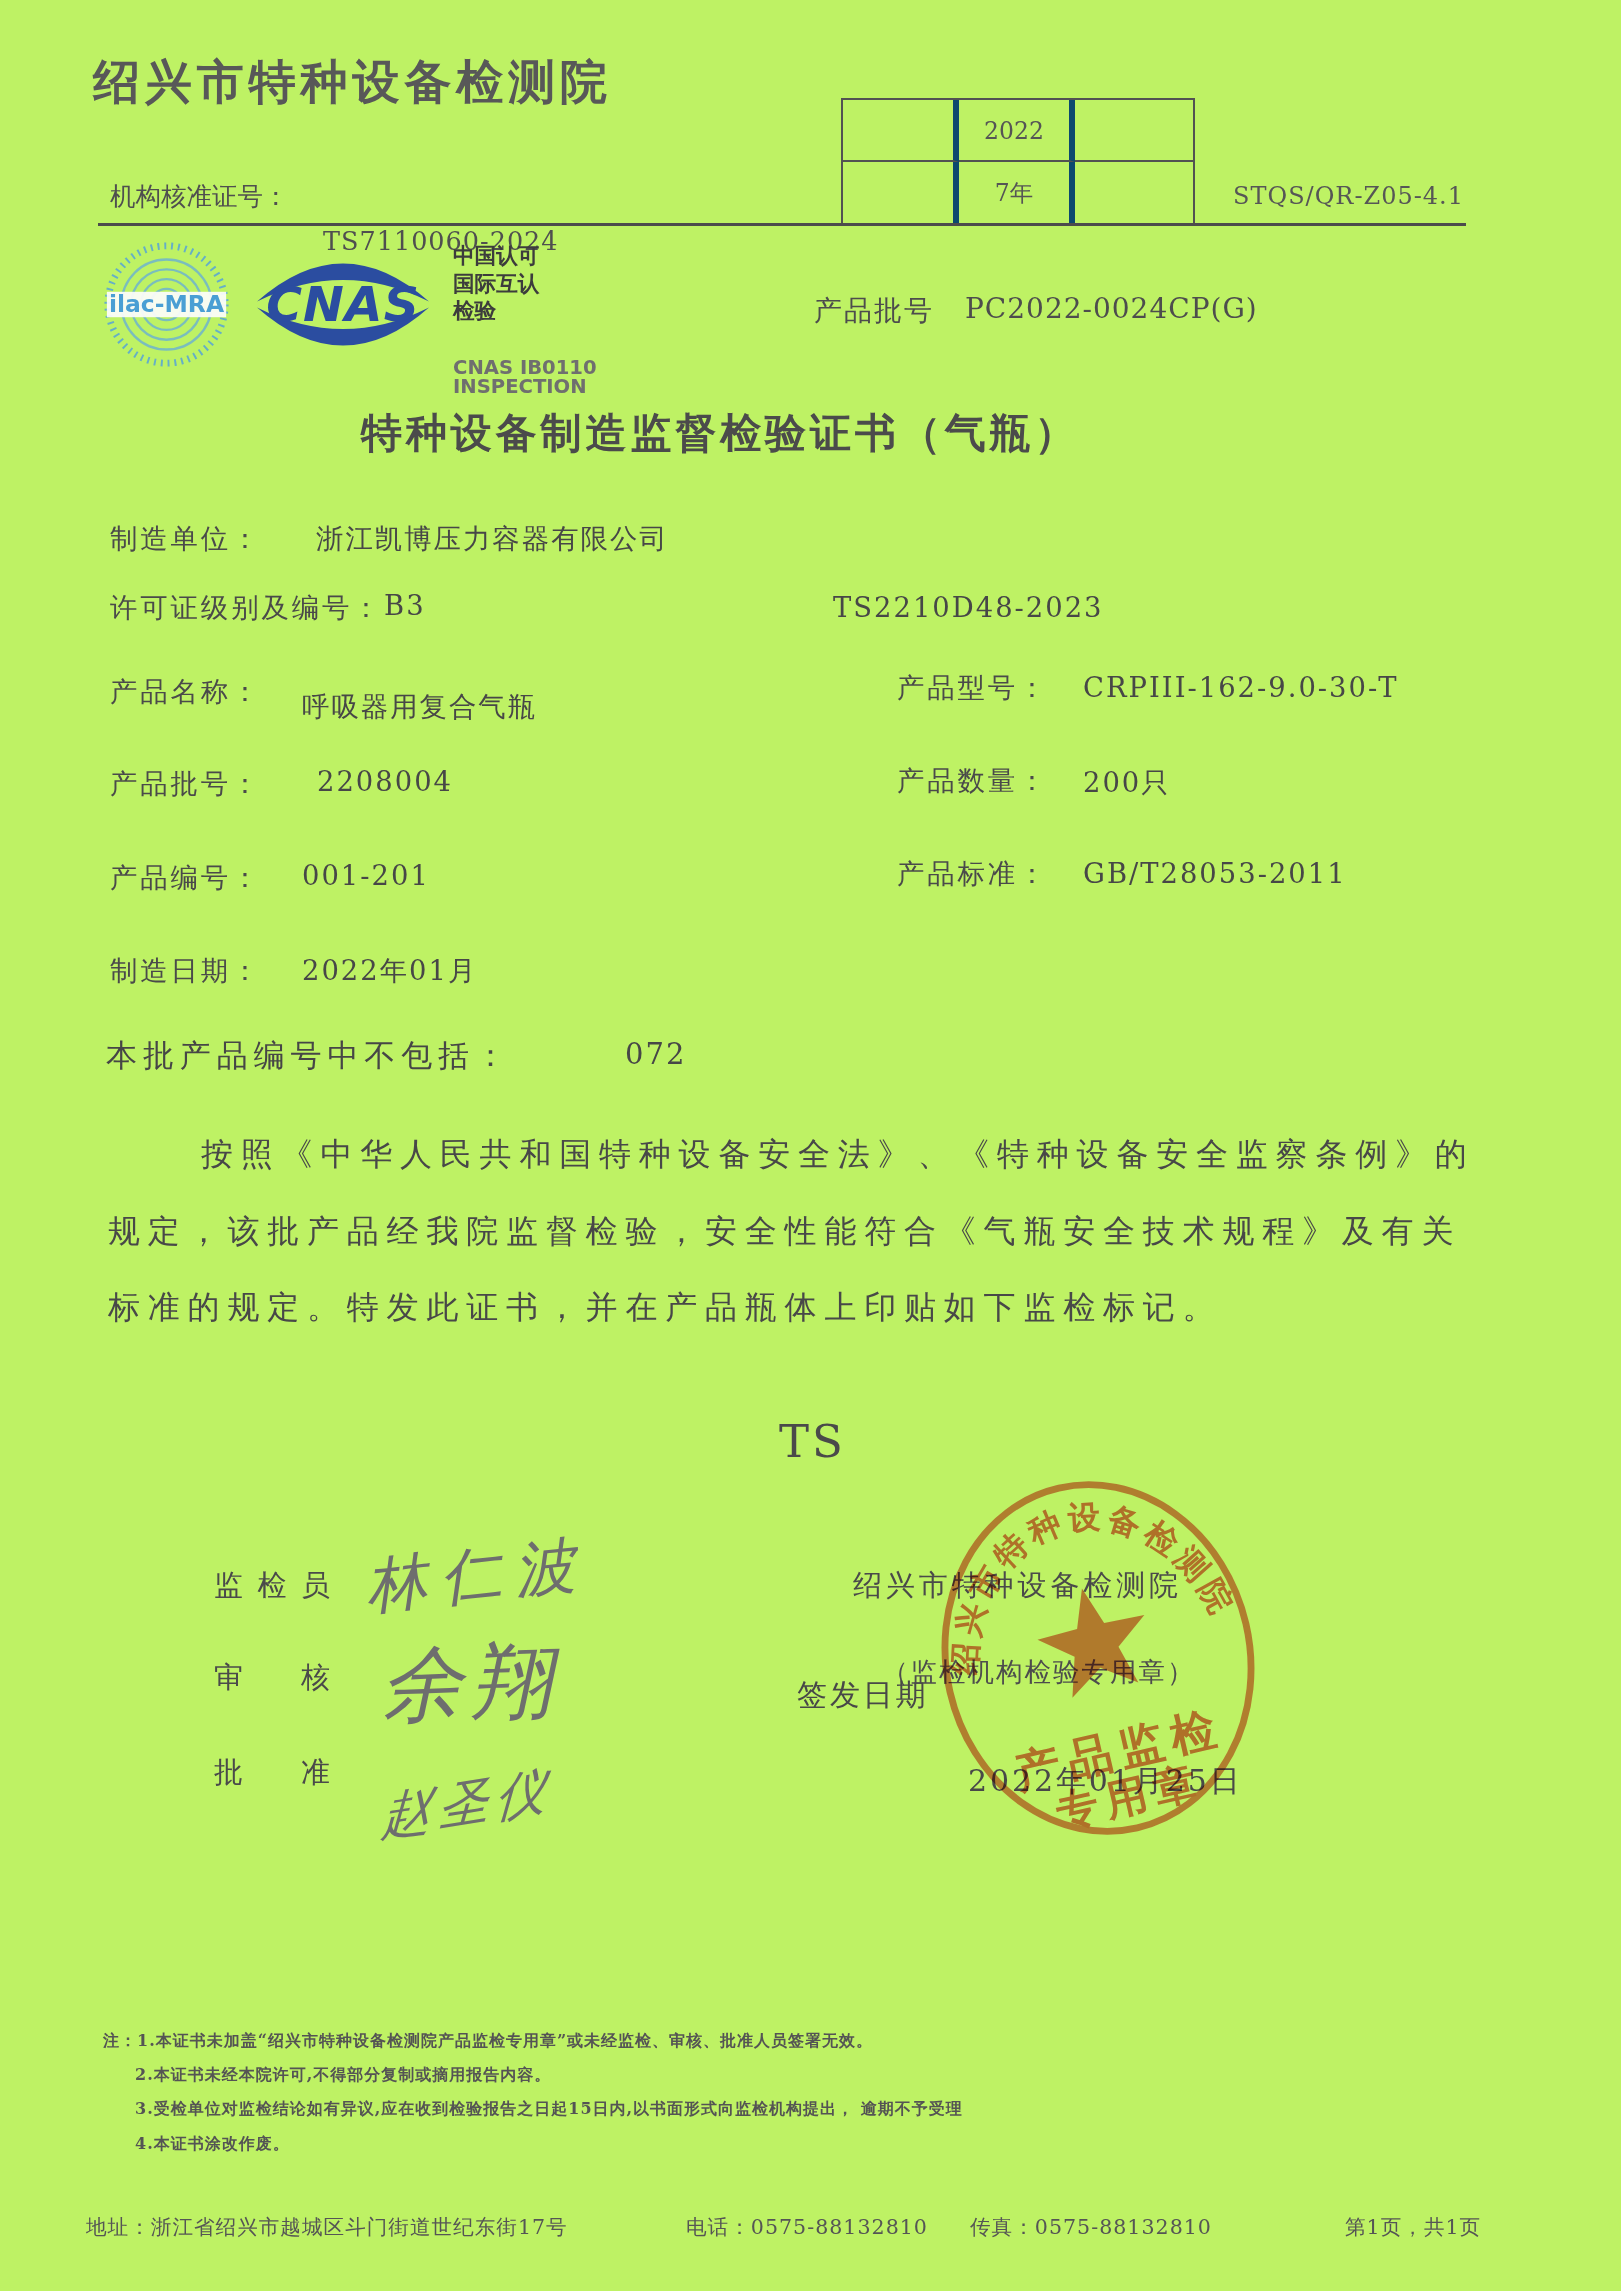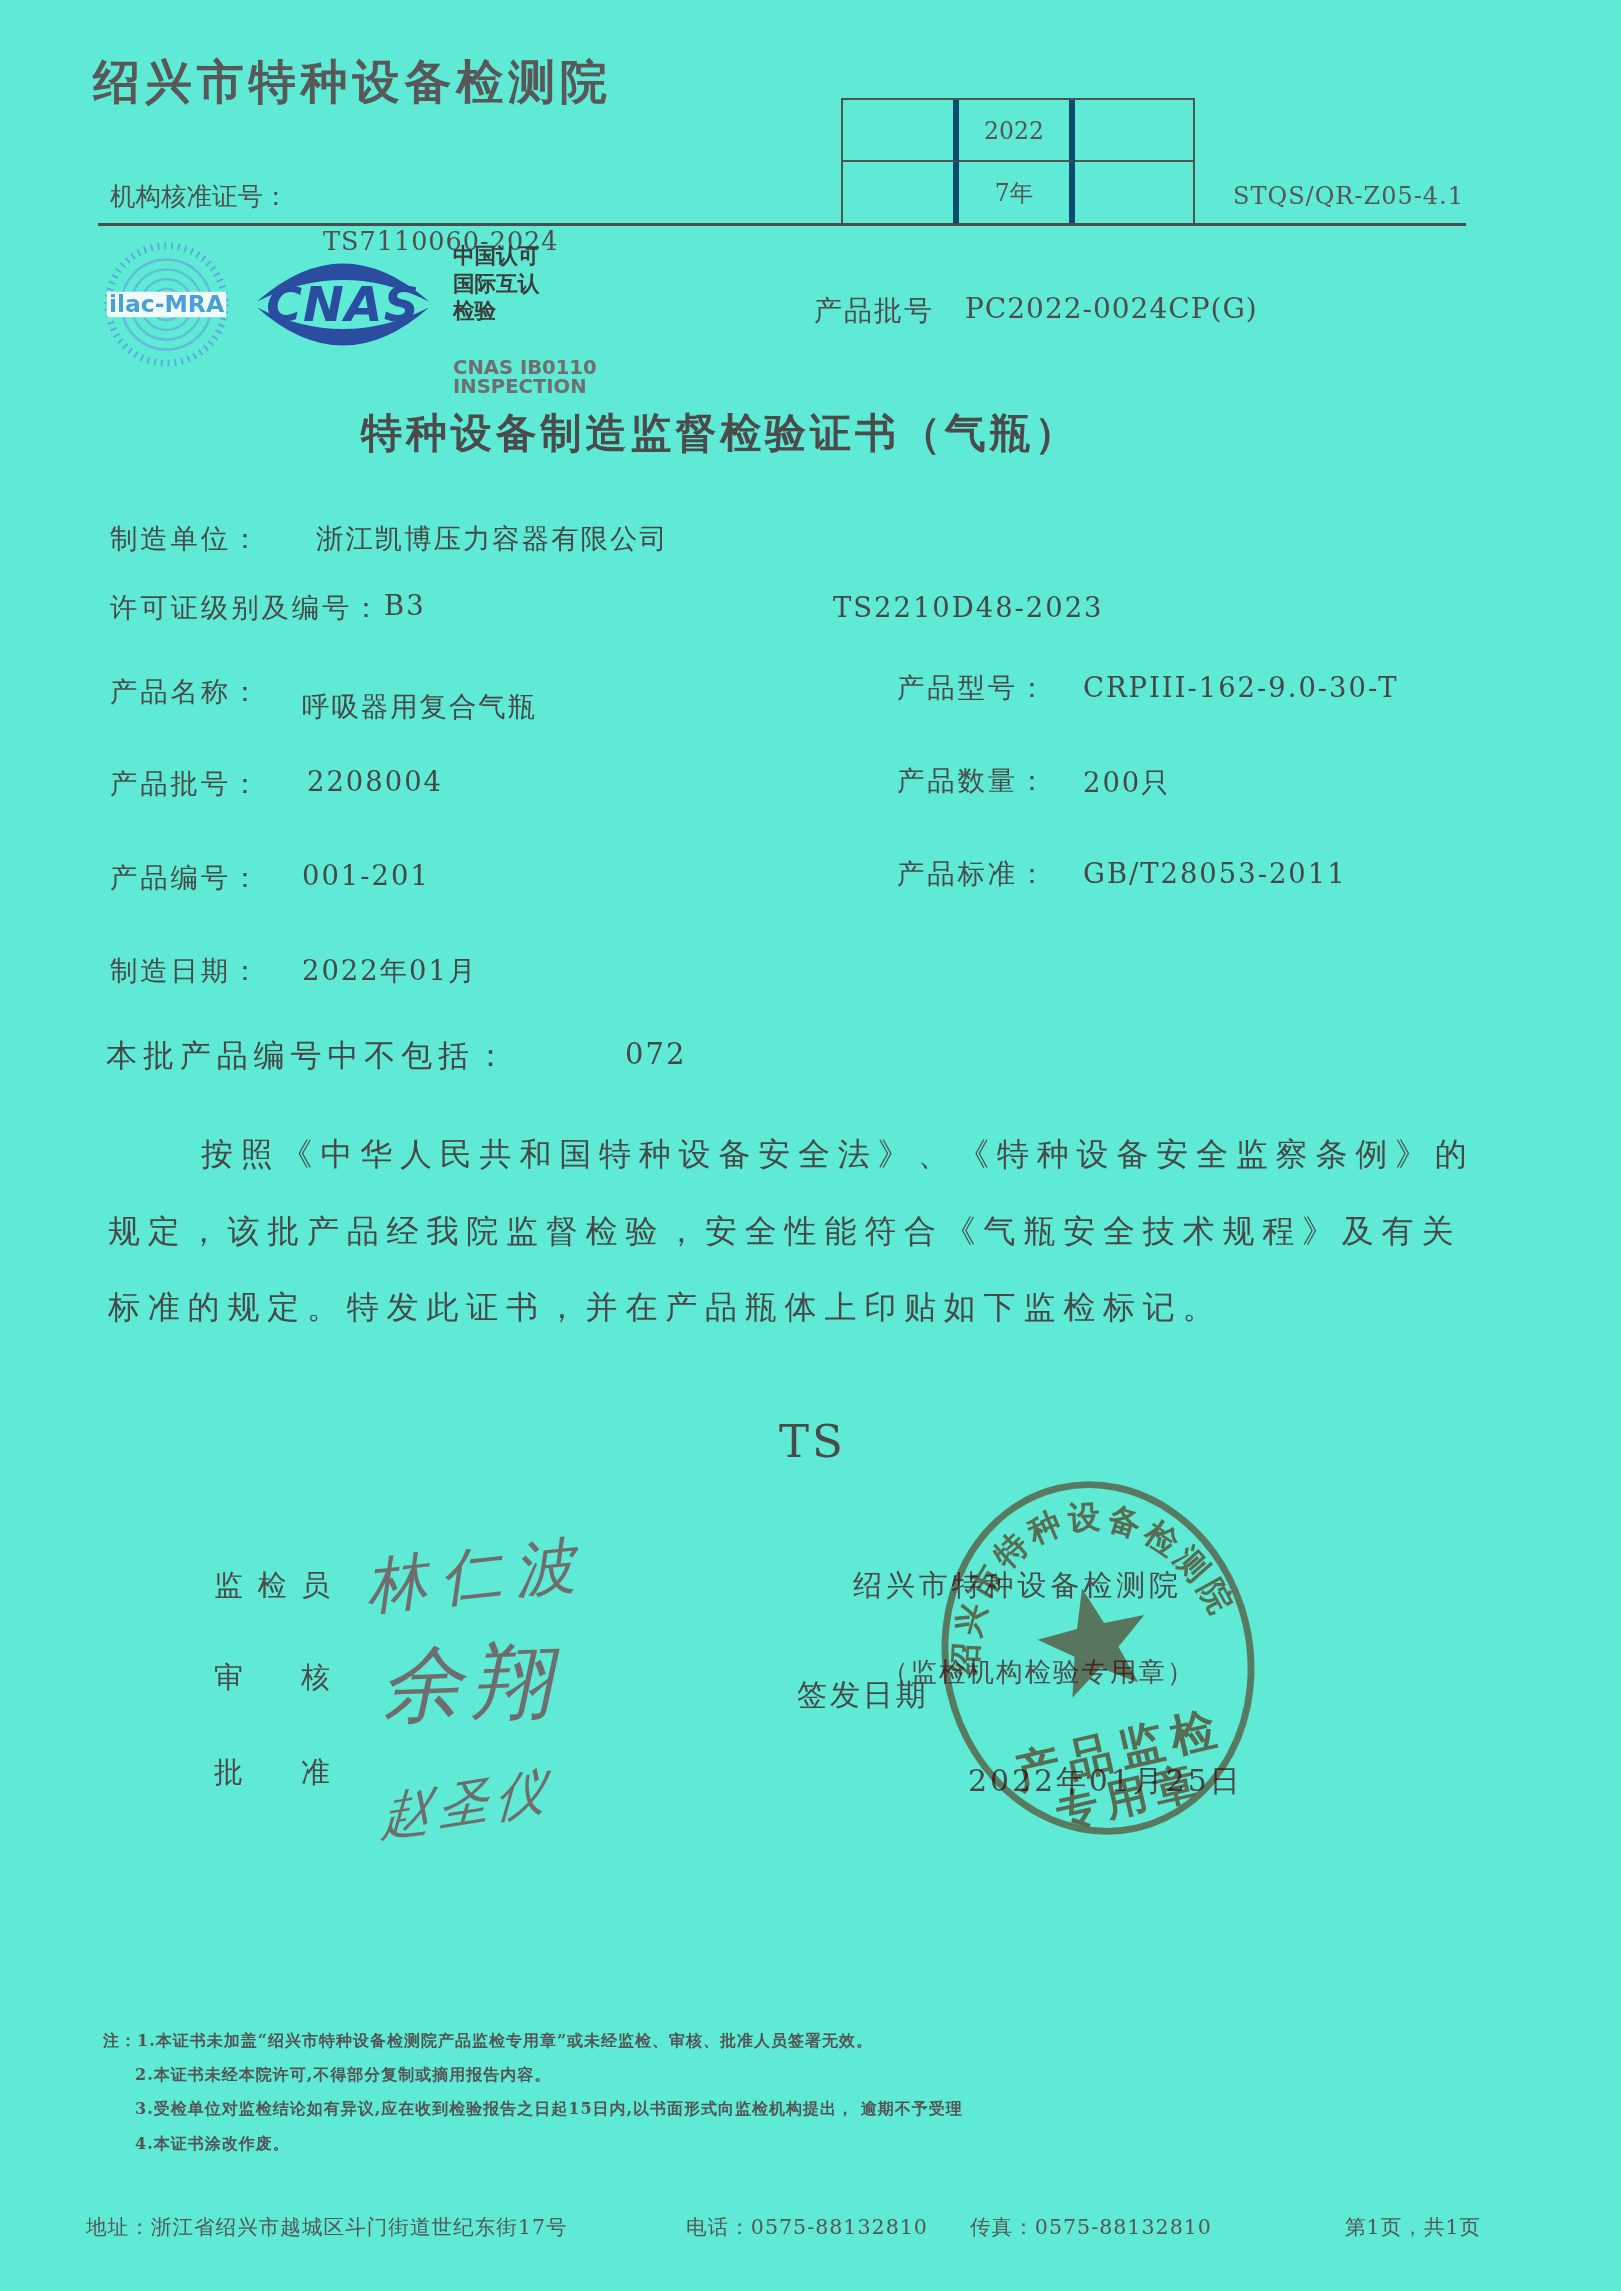"绍兴市特种设备检测院" .page { background: #5eead4 -> #bef264 }
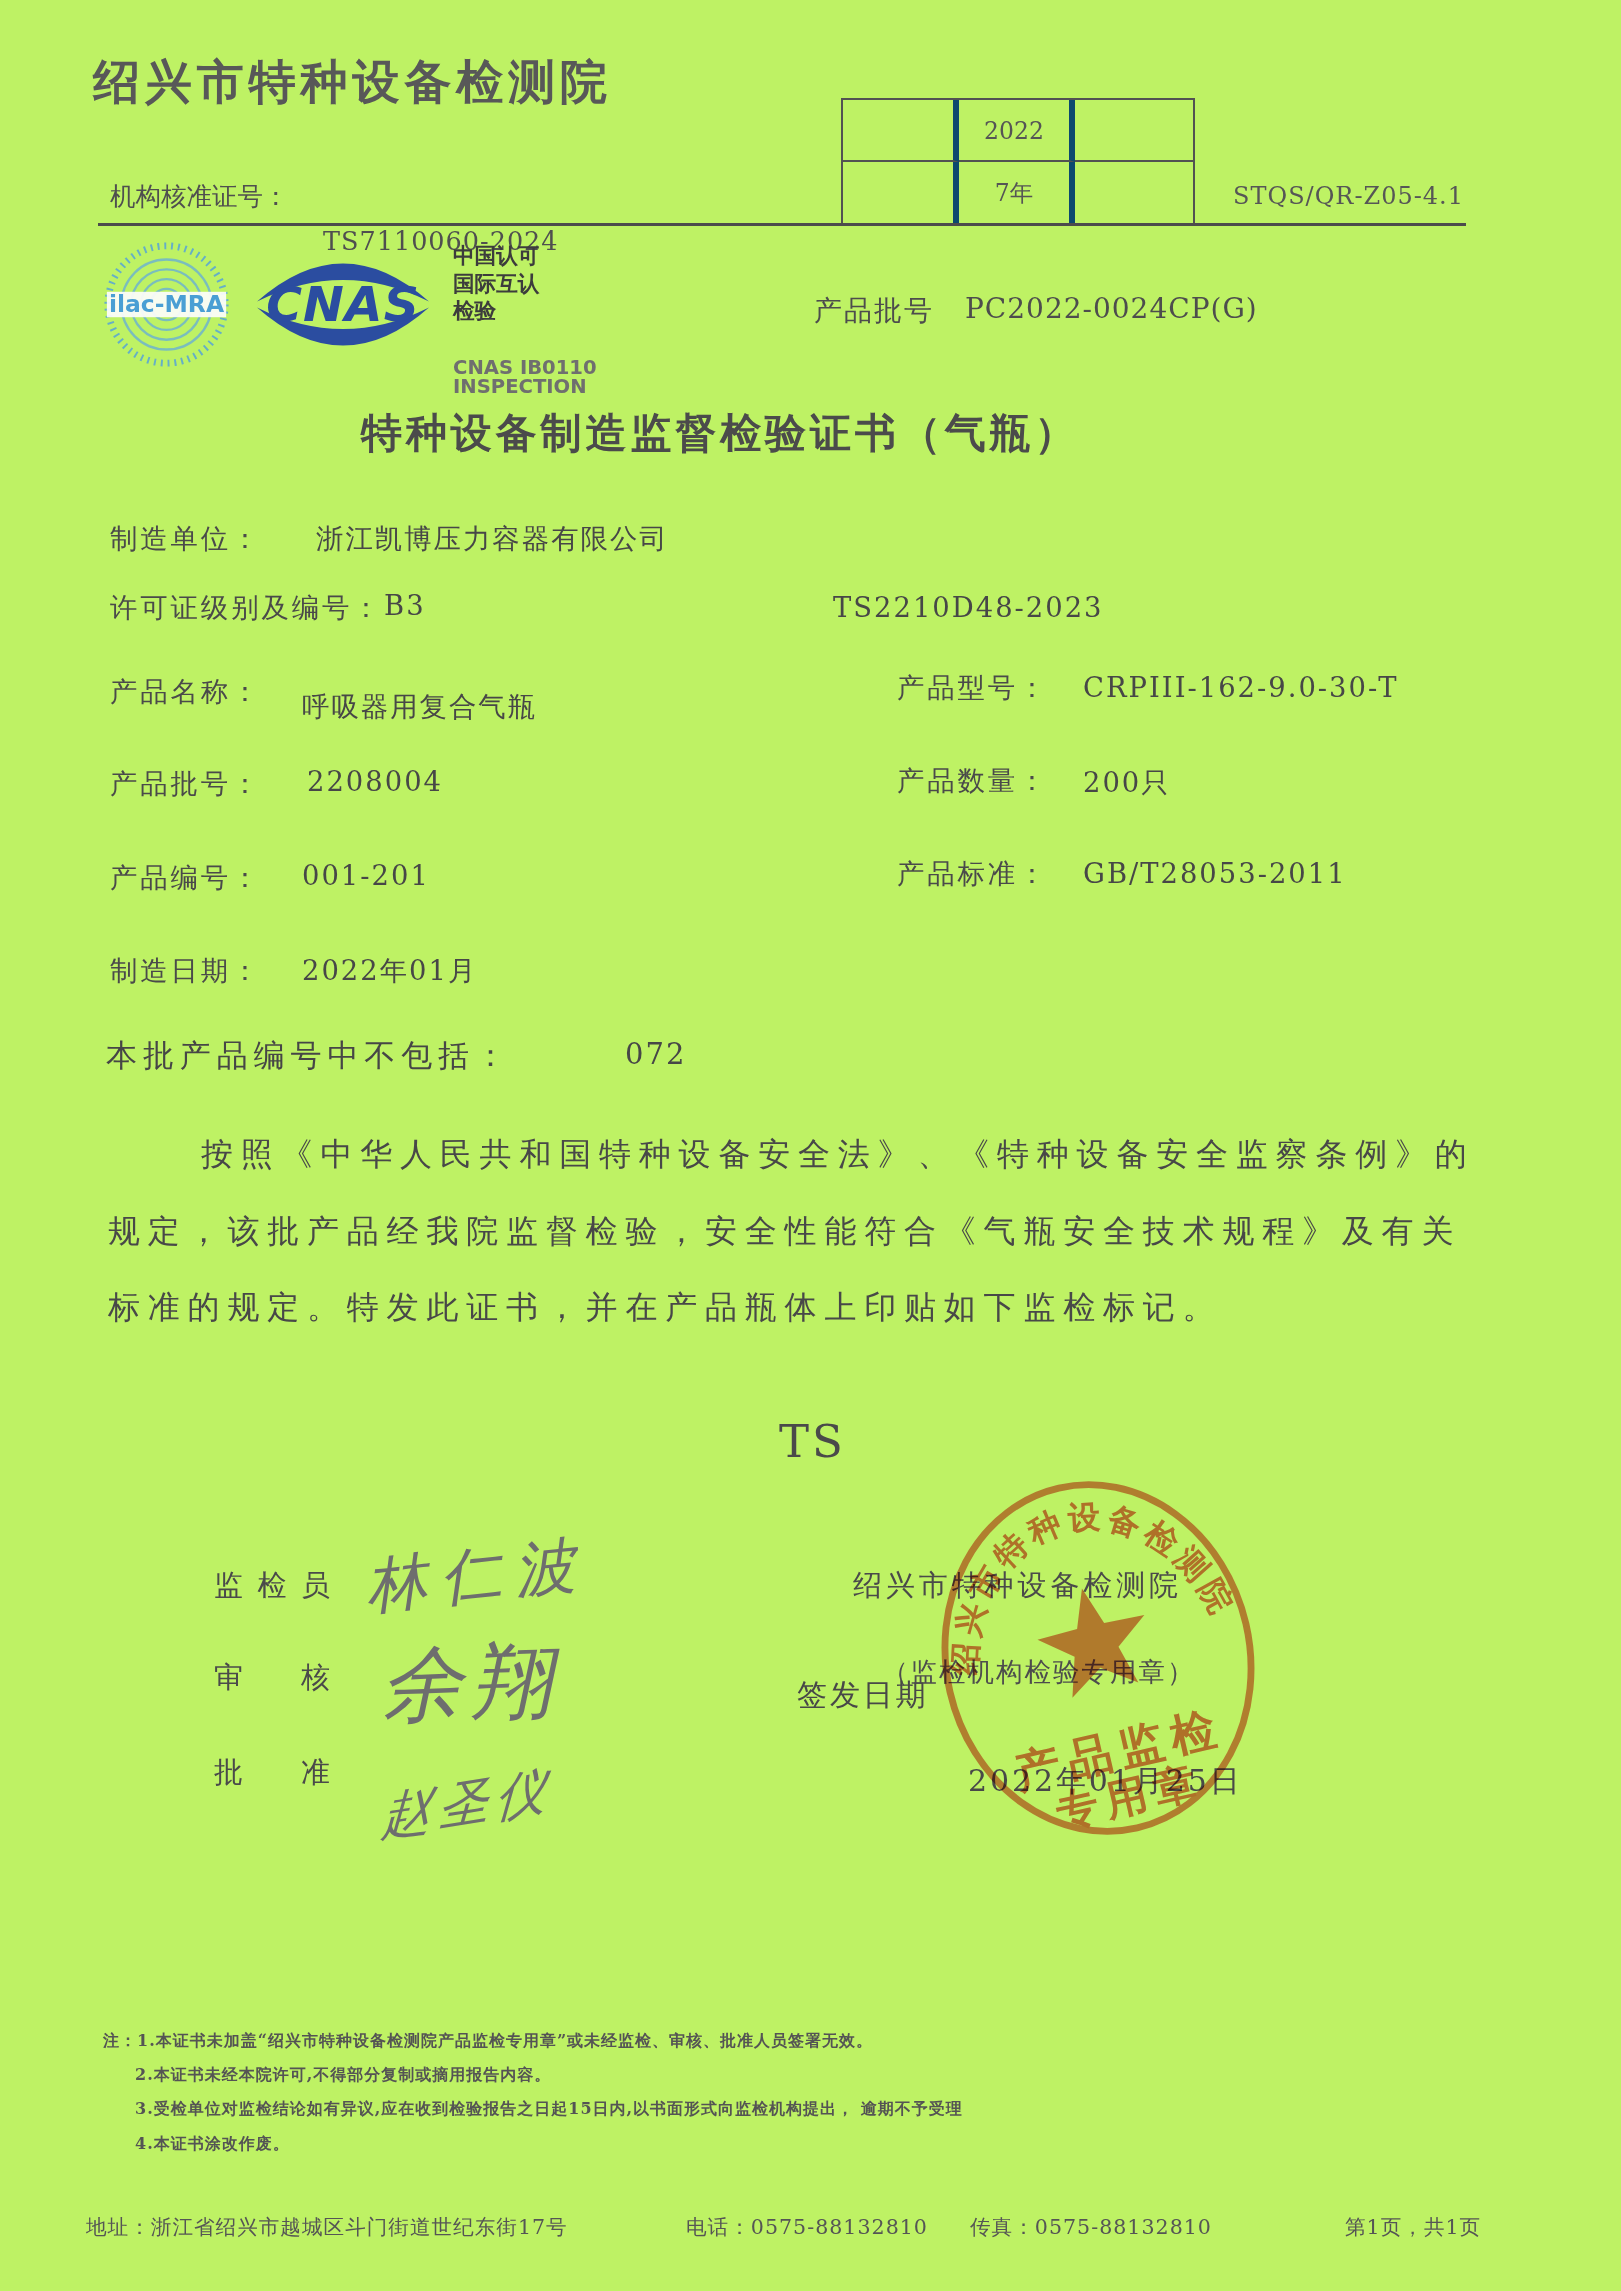"2208004" div.abs { left: 307px -> 317px }
